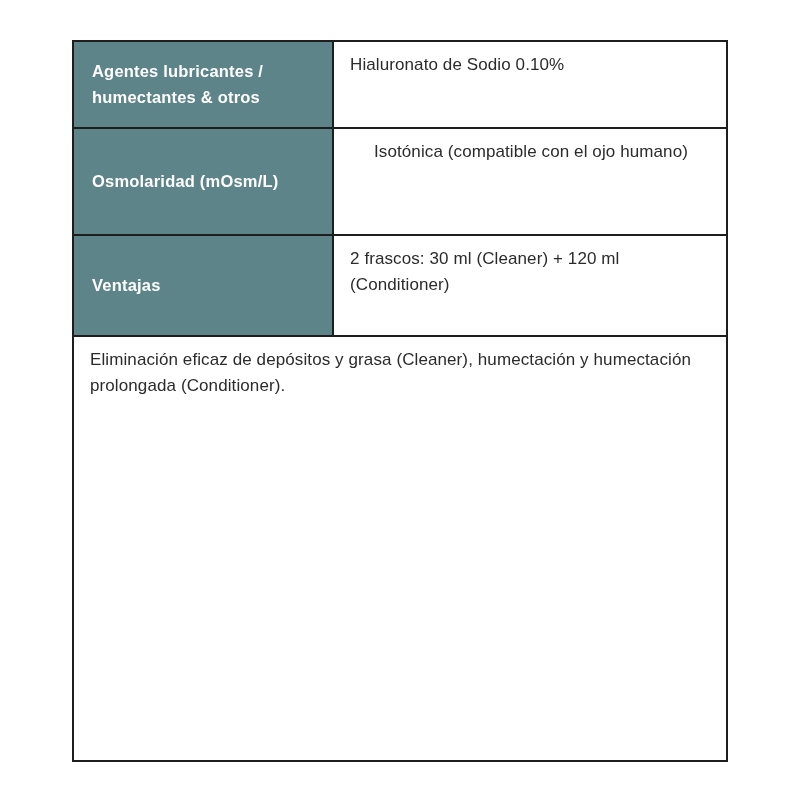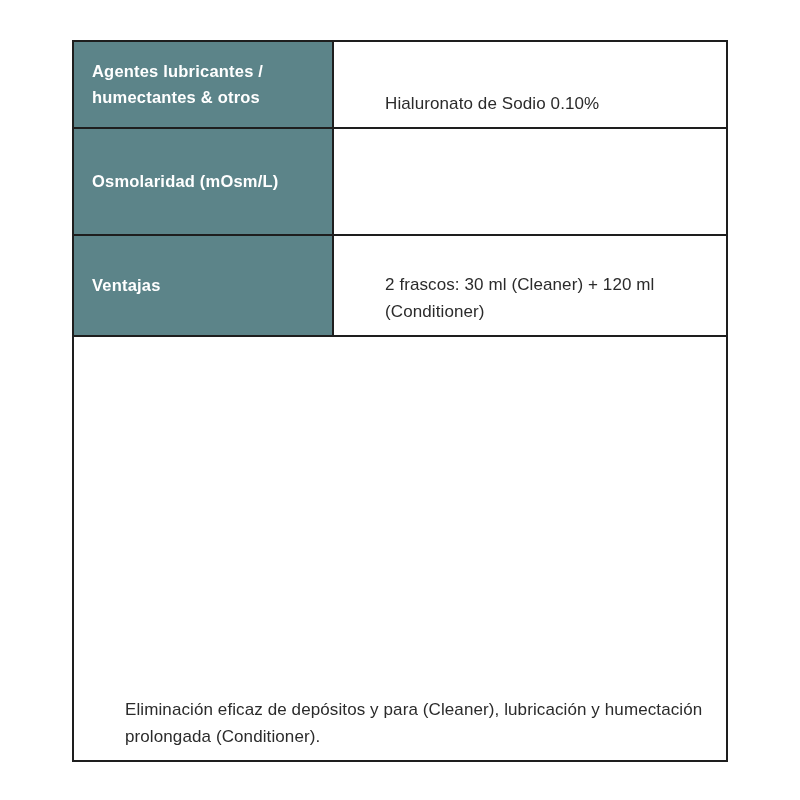"Hialuronato de Sodio 0.10%" .value-cell { align-items: flex-end -> flex-start; margin-left: 35px -> none }
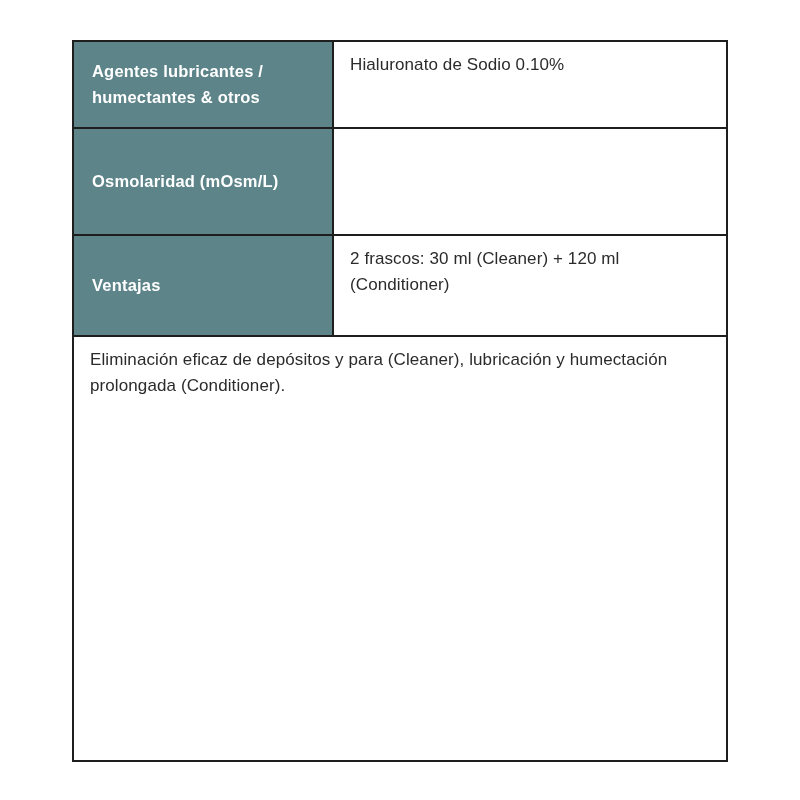"Isotónica (compatible con el ojo" div.value-cell { html: none -> <div> <span>Isotónica (compatible con el ojo humano)</span> </div> }
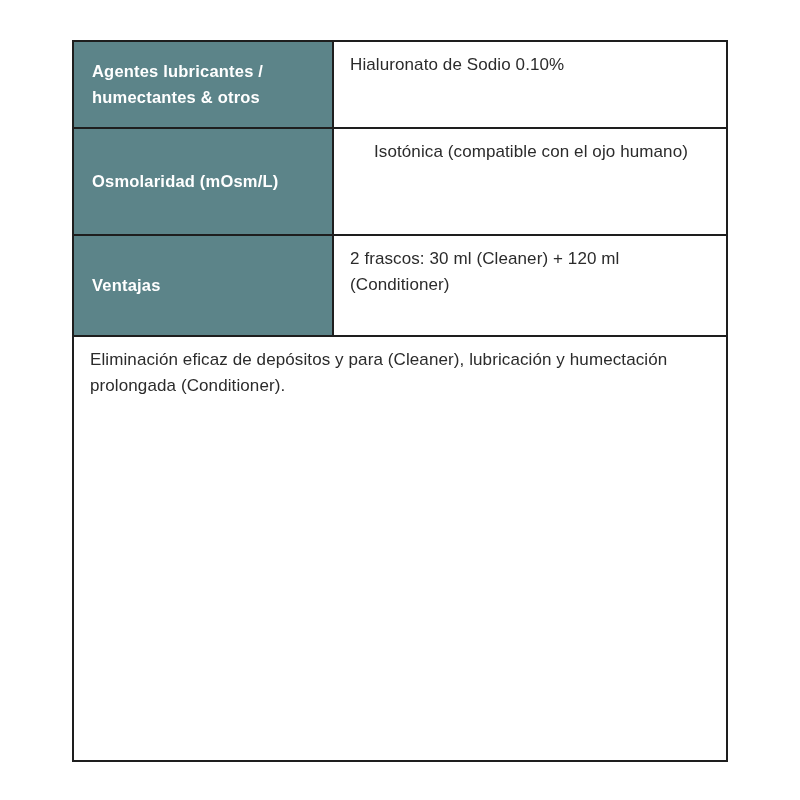"Eliminación eficaz de depósitos y" span { text: para (Cleaner), lubricación -> grasa (Cleaner), humectación }
